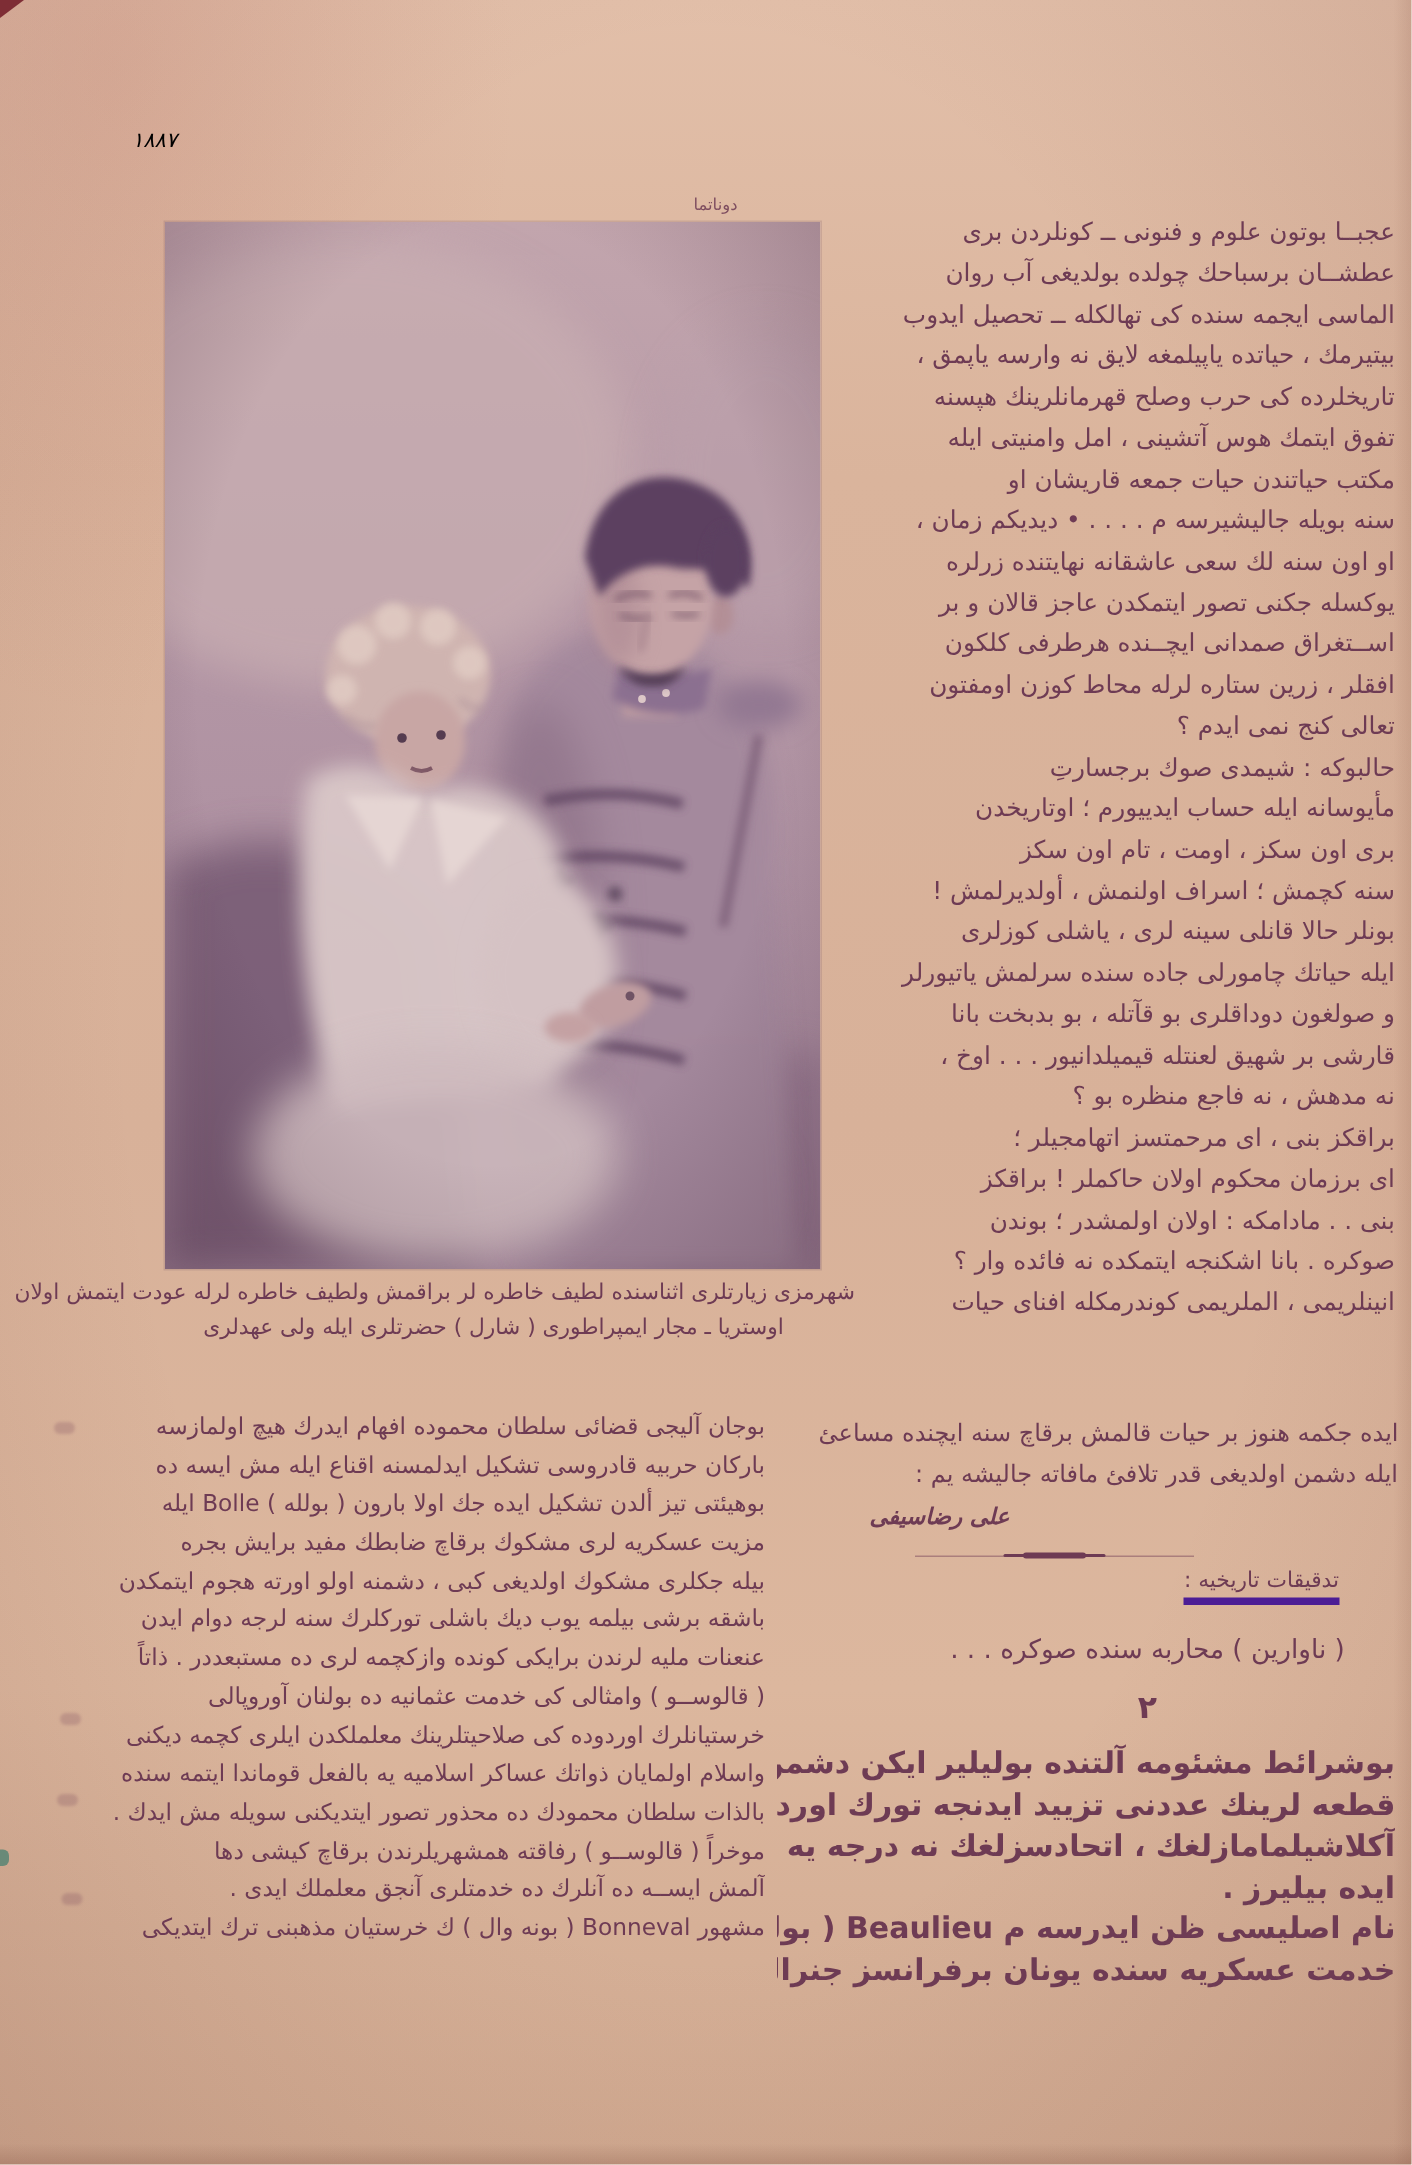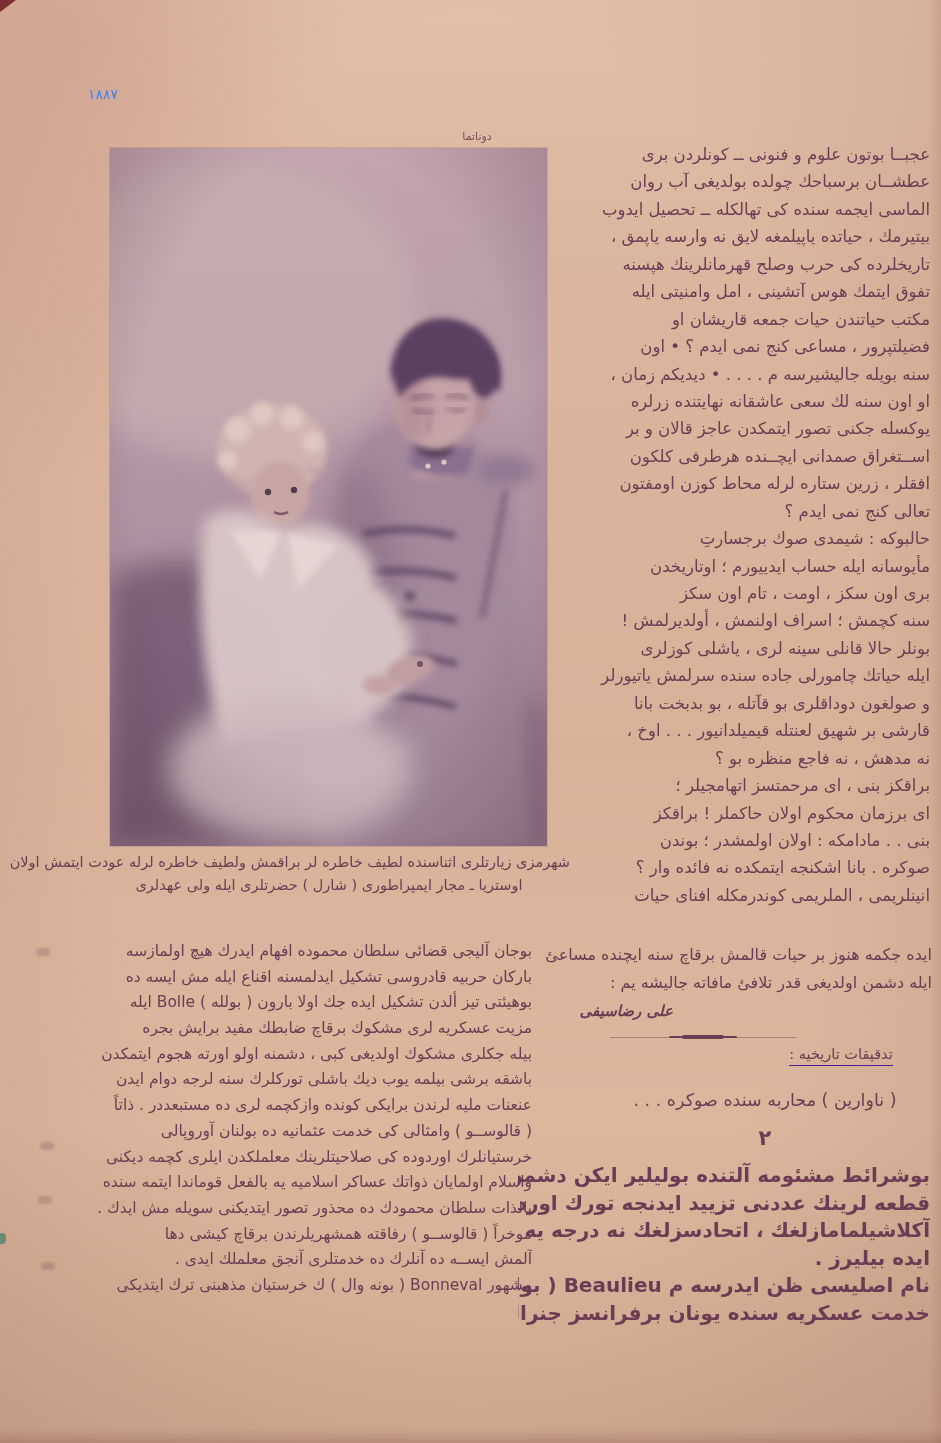"١٨٨٧" .pageno { color: #3b82f6 -> #000000; font-style: none -> italic }
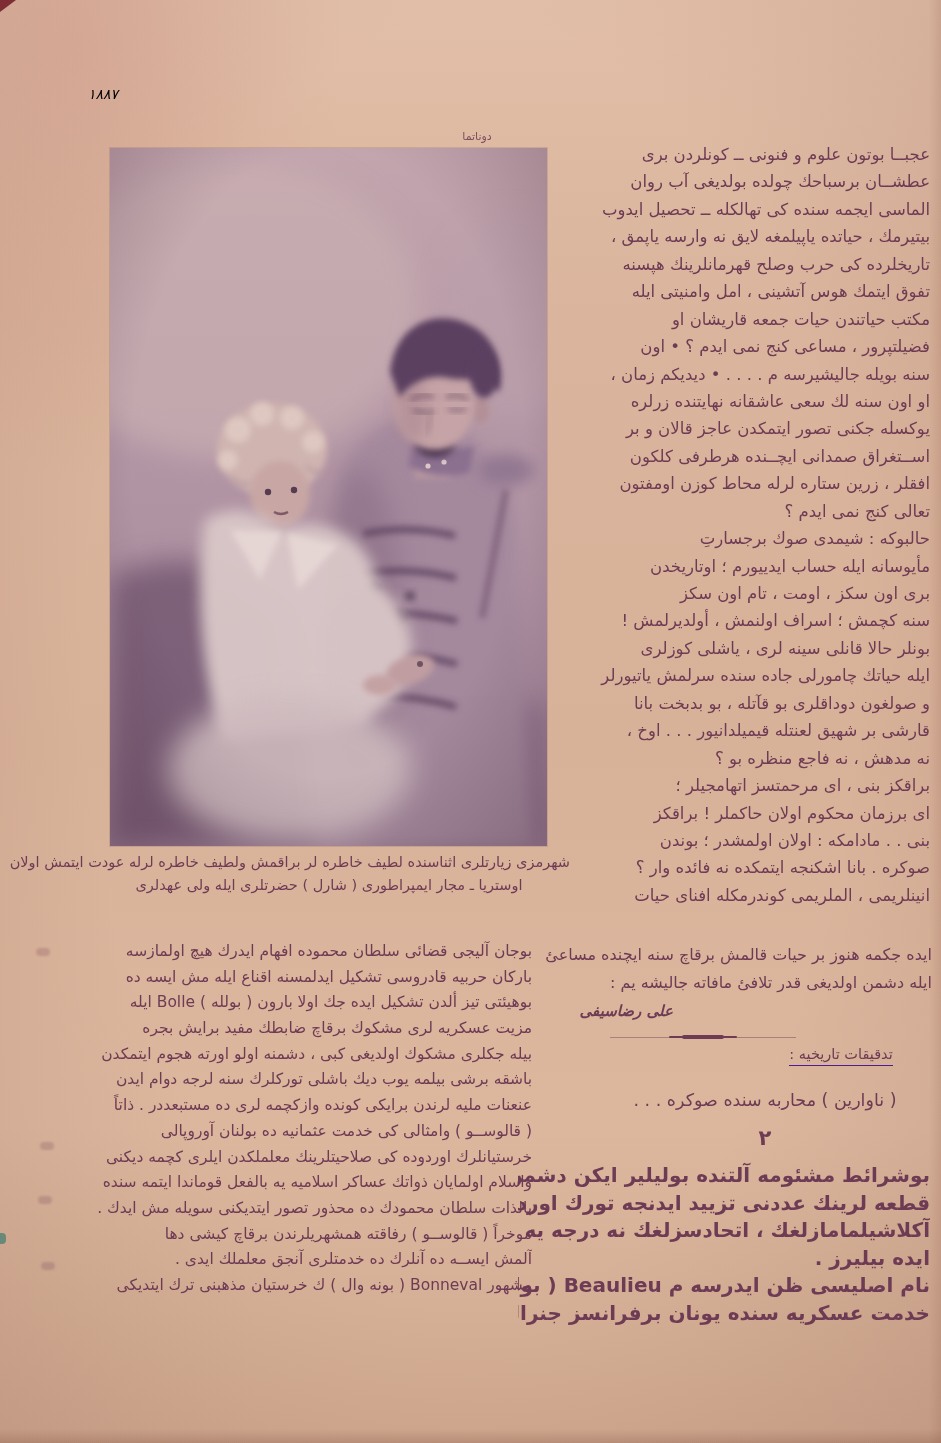"فضيلتپرور ، مساعى كنج نمى" div.line { html: <div>فضيلتپرور ، مساعى كنج نمى ايدم ؟ • اون</div> -> none }
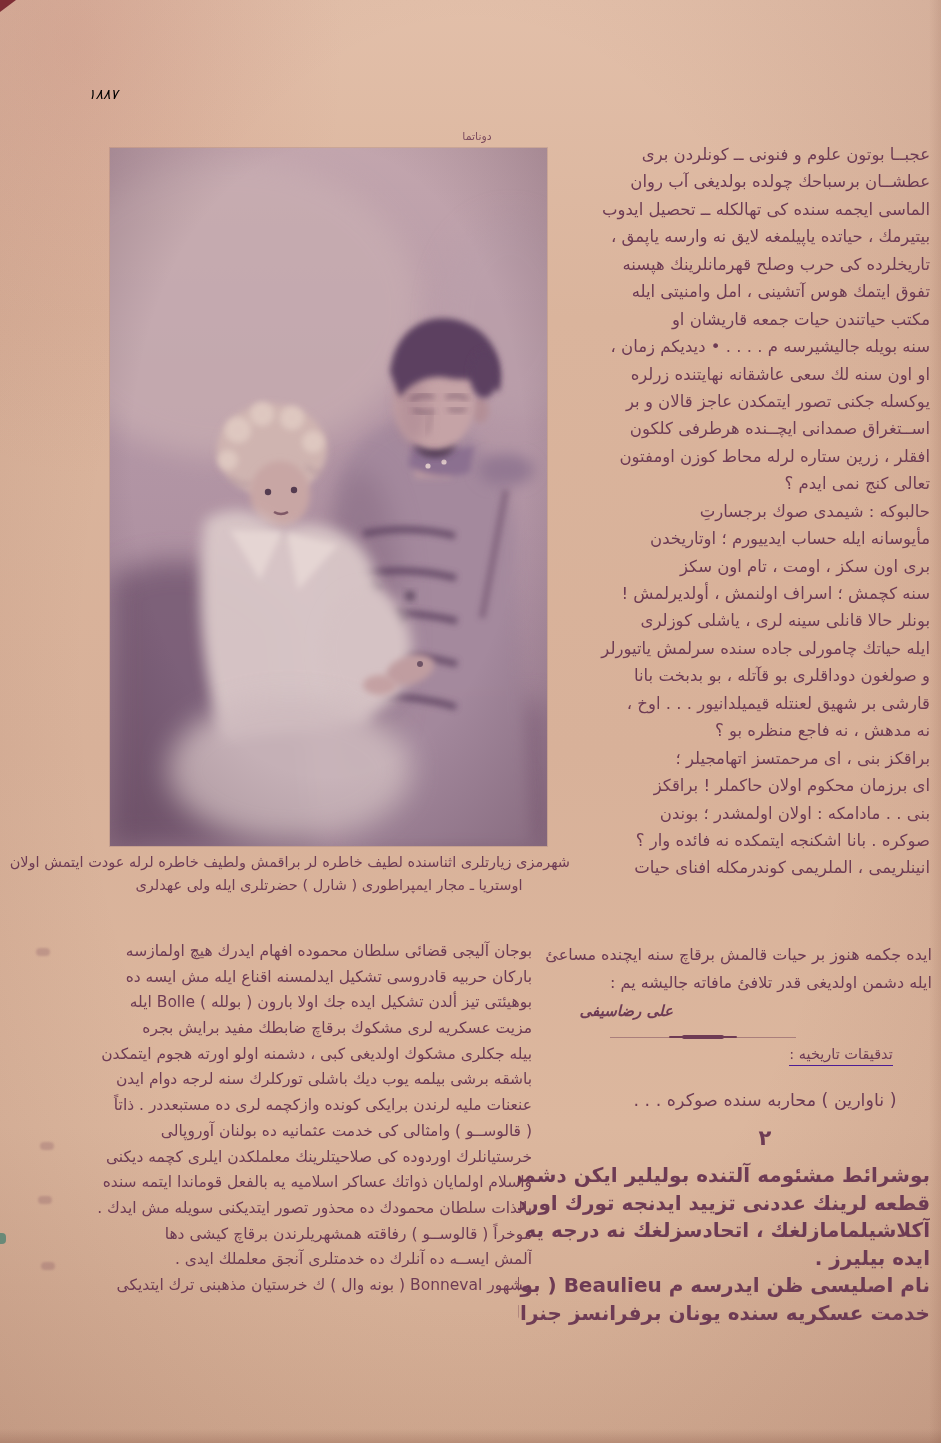"بوجان آليجى قضائى سلطان محموده" .left-col { left: 80px -> 58px }
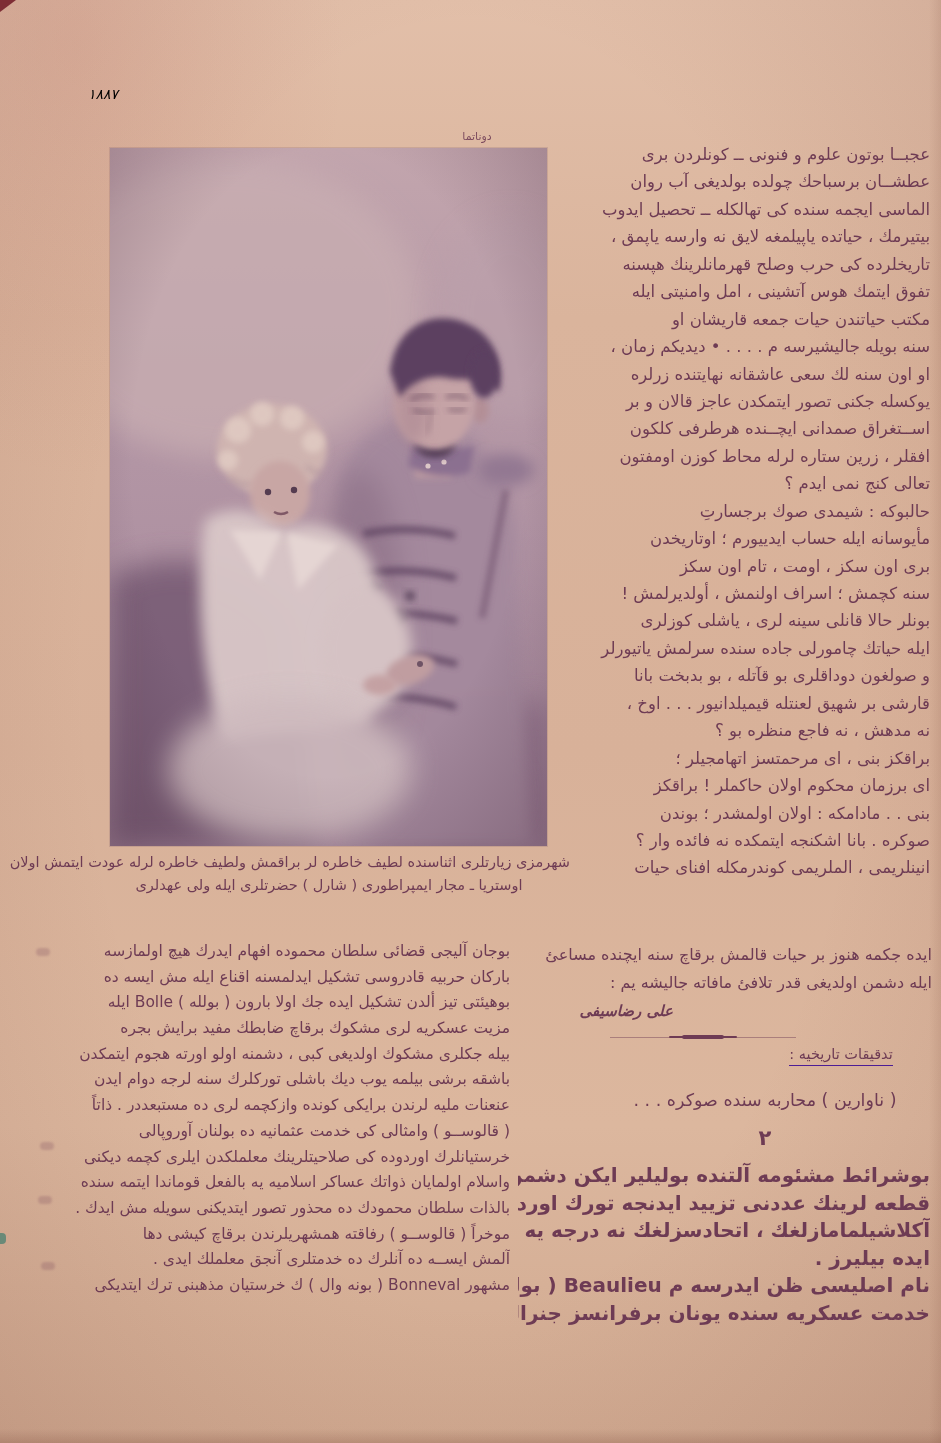"تدقيقات تاريخيه :" .sec-header span { border-bottom: 1px solid #4c1d95 -> 5px solid #4c1d95 }
